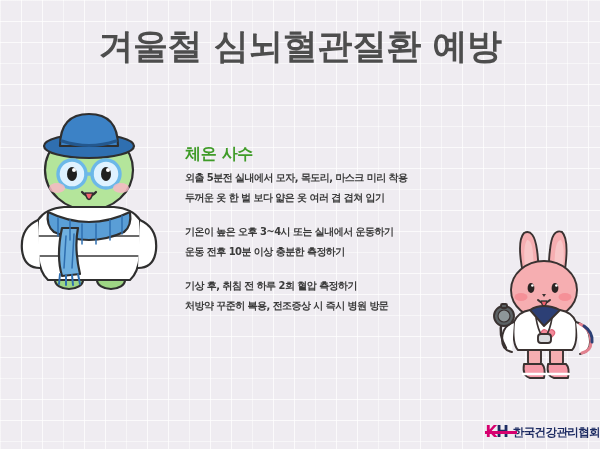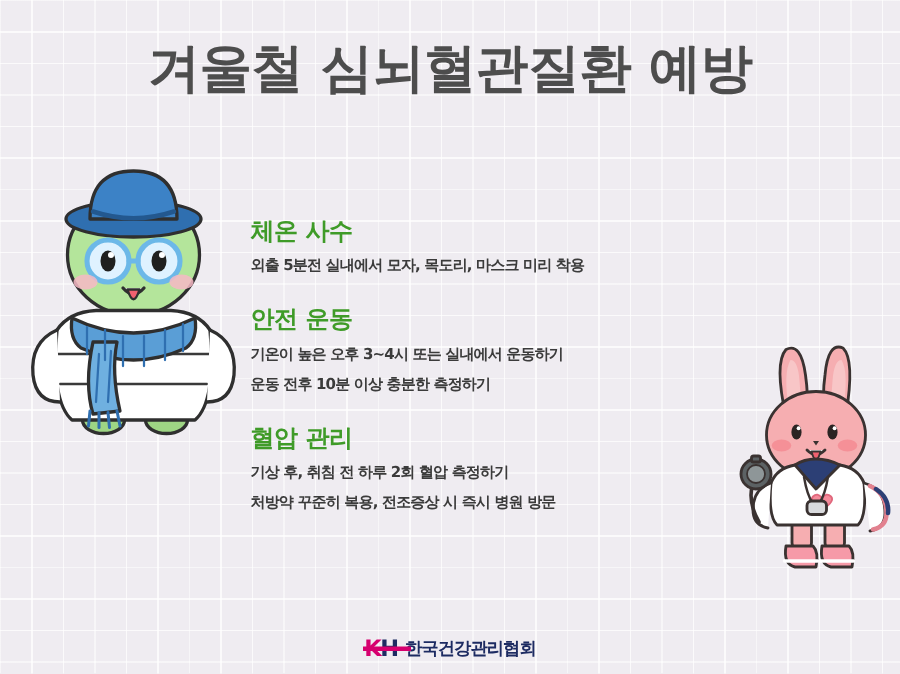"체온 사수" #content { left: 167px -> 185px }
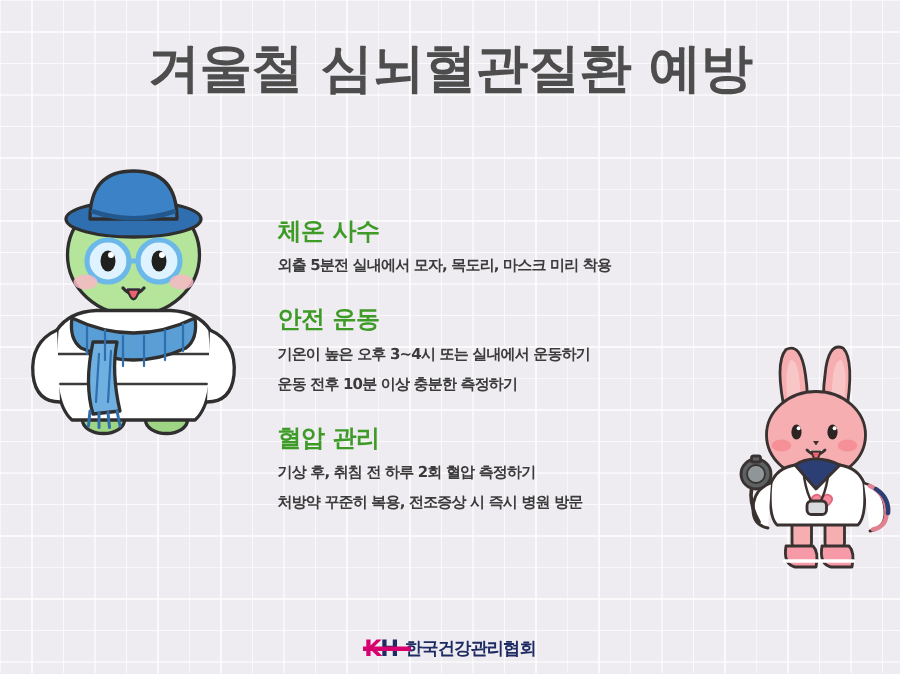"두꺼운 옷 한 벌 보다" div.line { html: none -> <div>두꺼운 옷 한 벌 보다 얇은 옷 여러 겹 겹쳐 입기</div> }
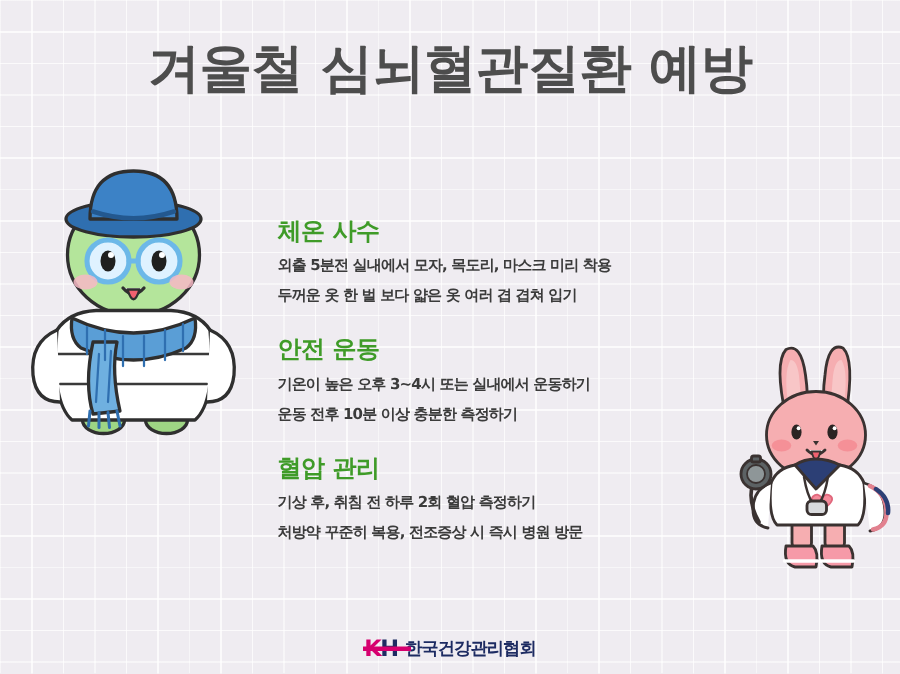"안전 운동" div.heading { html: <div>안전 운동</div> -> none }
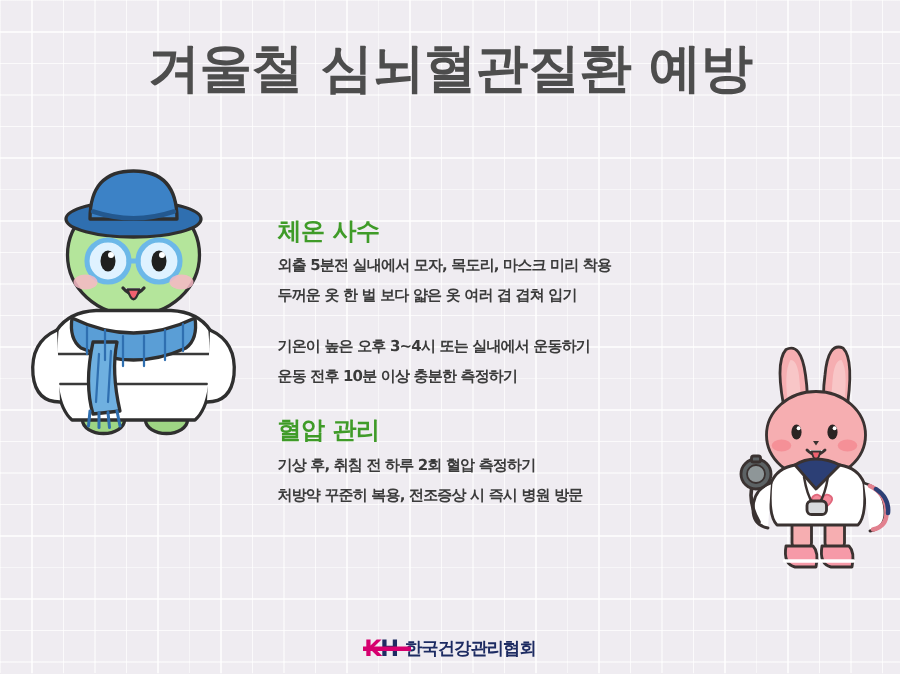"혈압 관리" div.heading { html: <div>혈압 관리</div> -> none }
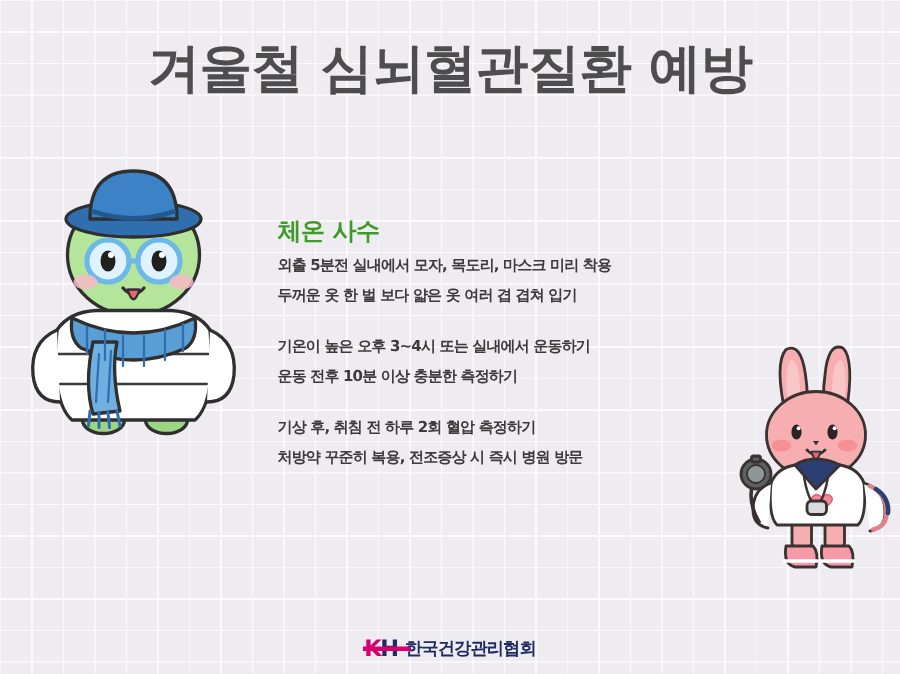"한국건강관리협회" #footer { justify-content: center -> flex-end }
